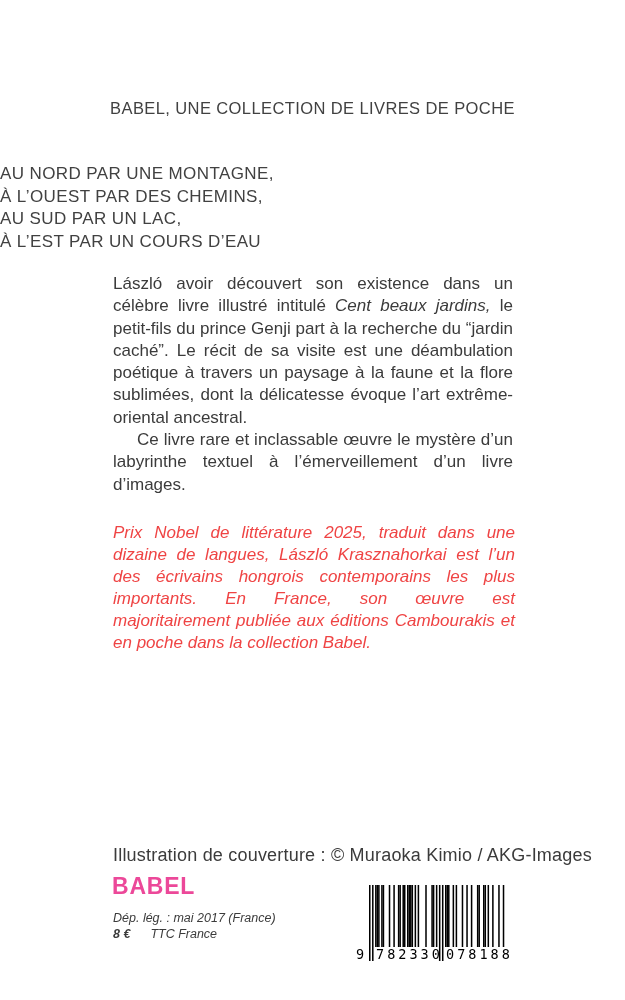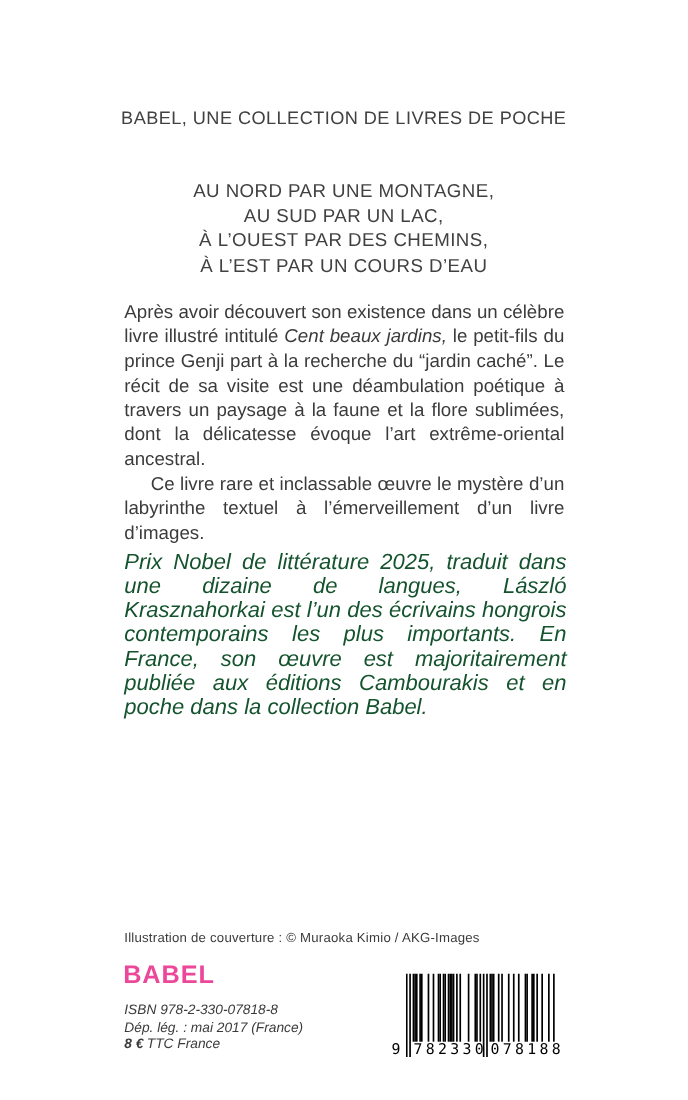"AU NORD PAR UNE MONTAGNE," .epigraph { text-align: center -> none }
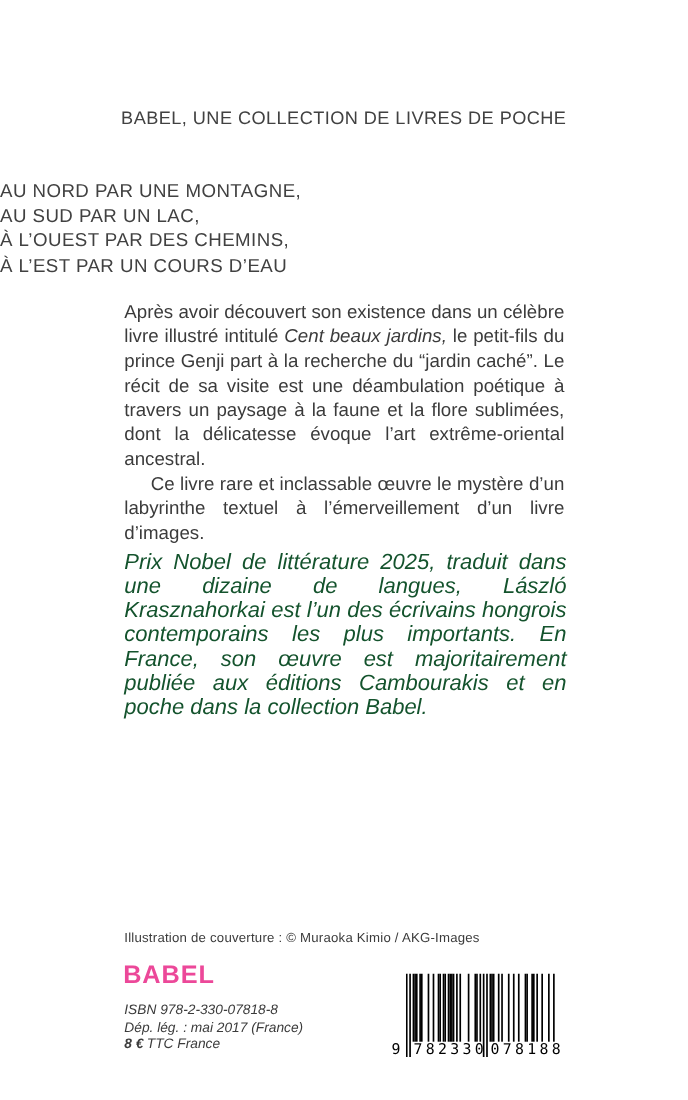"AU SUD PAR UN LAC," div { order: before "À L’OUEST PAR DES CHEMINS," -> after "À L’OUEST PAR DES CHEMINS," }
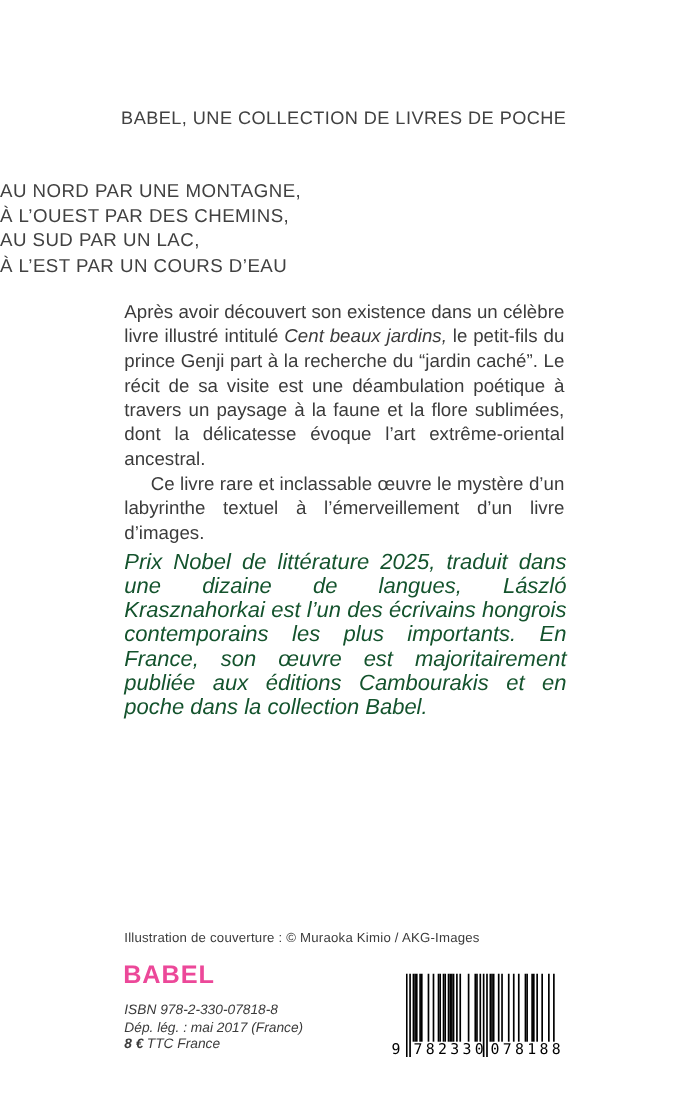"Après avoir découvert son existence" span { text: Après -> László }
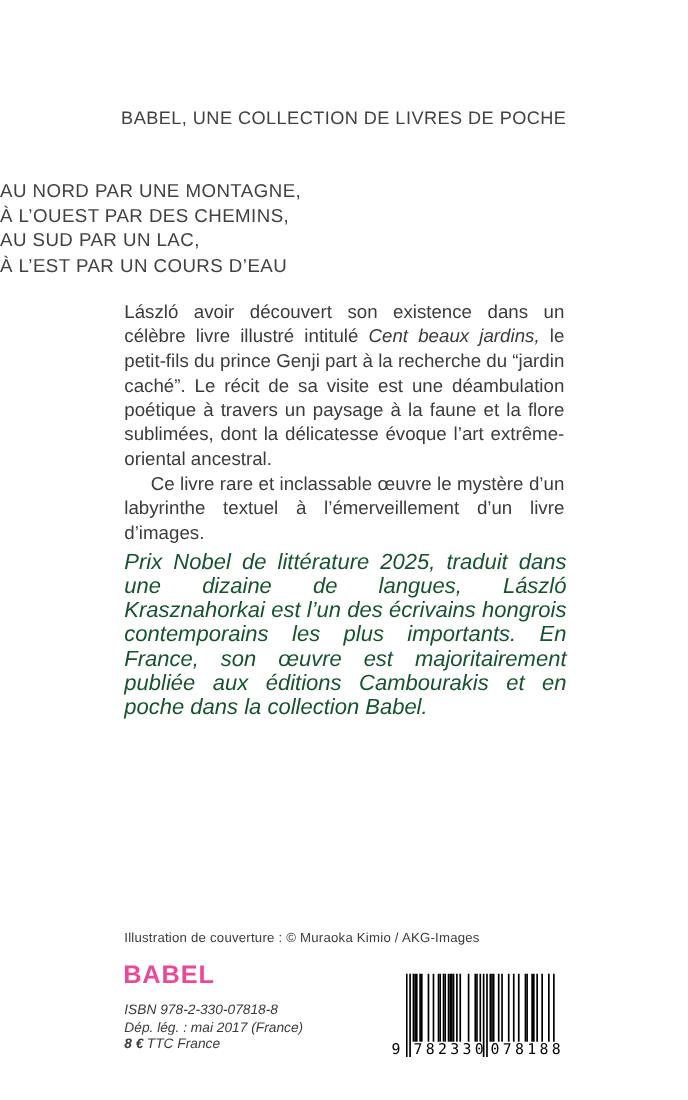"Prix Nobel de littérature 2025," .bio { color: #14532d -> #ef4444; font-size: 20px -> 17px; top: 500px -> 522px }
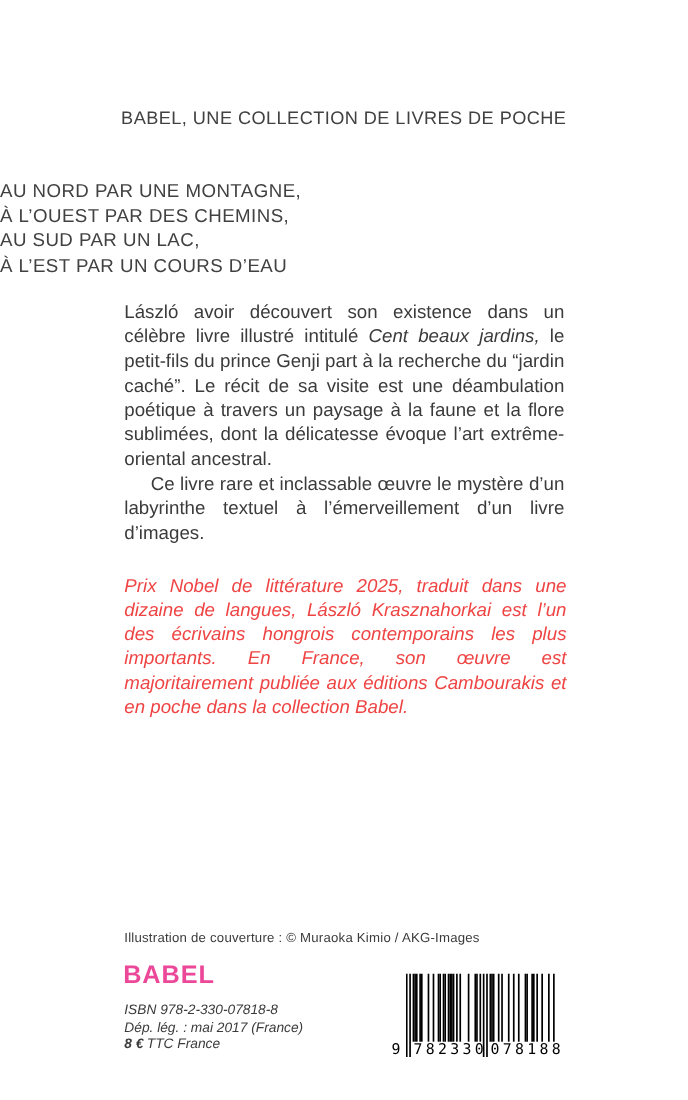"Illustration de couverture : ©" .credit { font-size: 12px -> 18px }
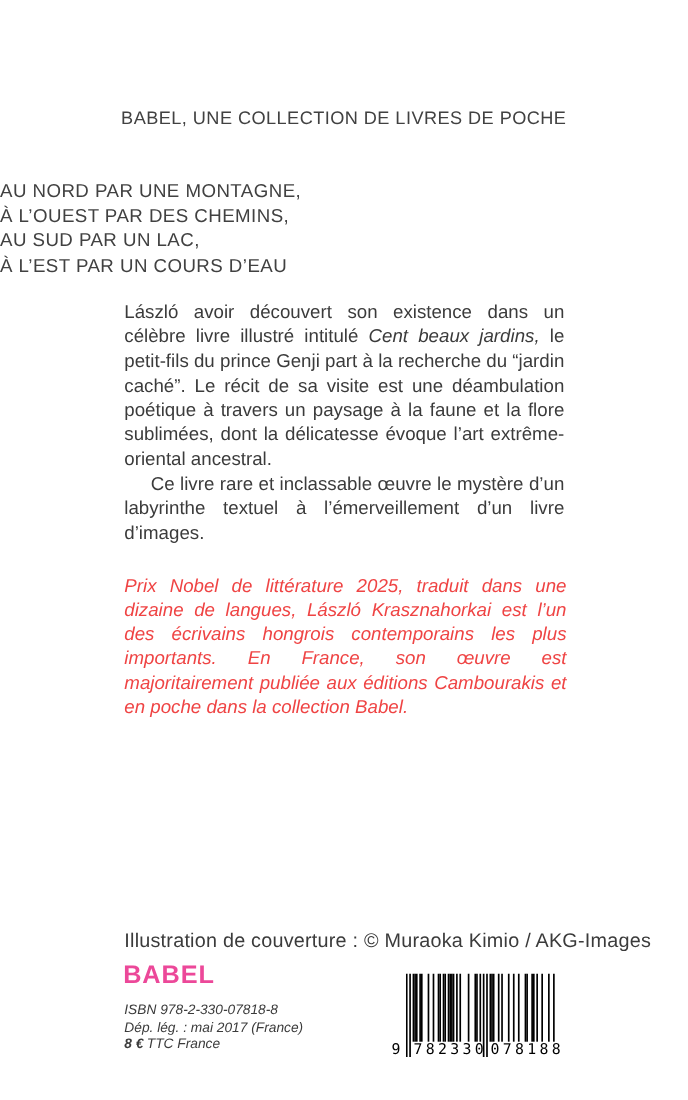"ISBN 978-2-330-07818-8" div { html: <div>ISBN 978-2-330-07818-8</div> -> none }
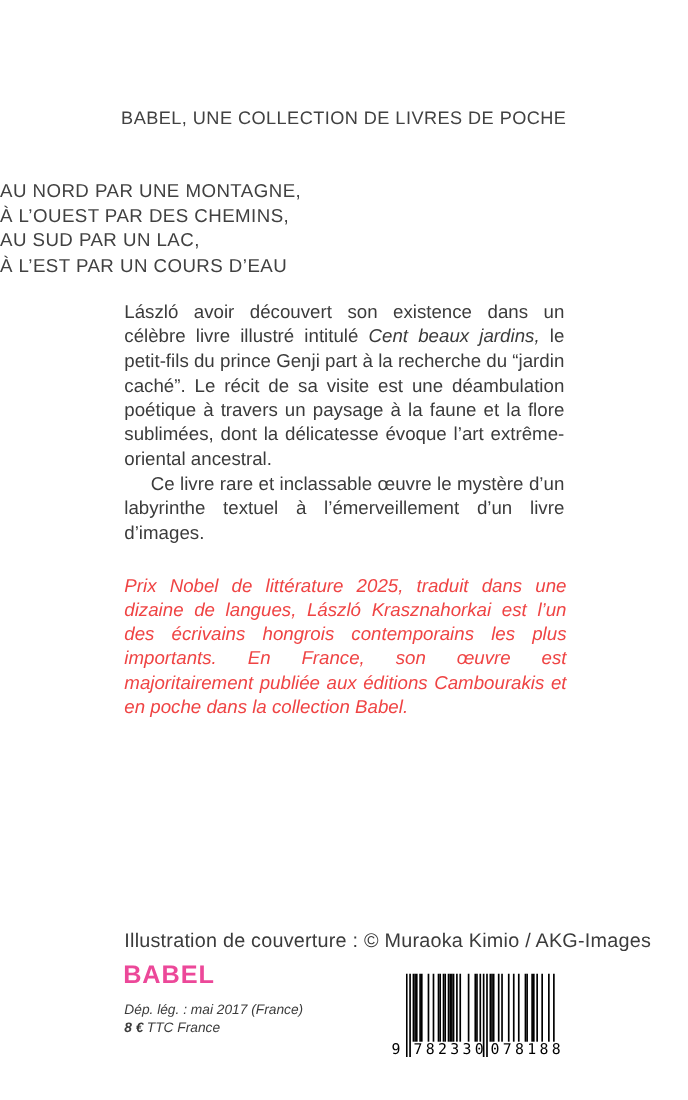"TTC France" .imprint-lines .suffix { margin-left: 3px -> 20px }
